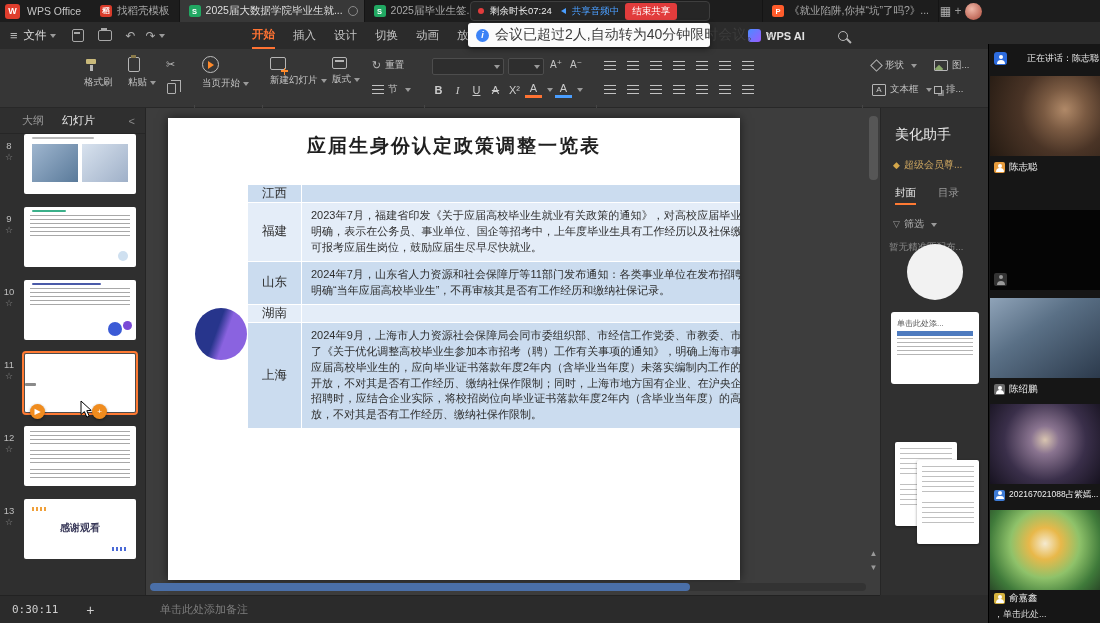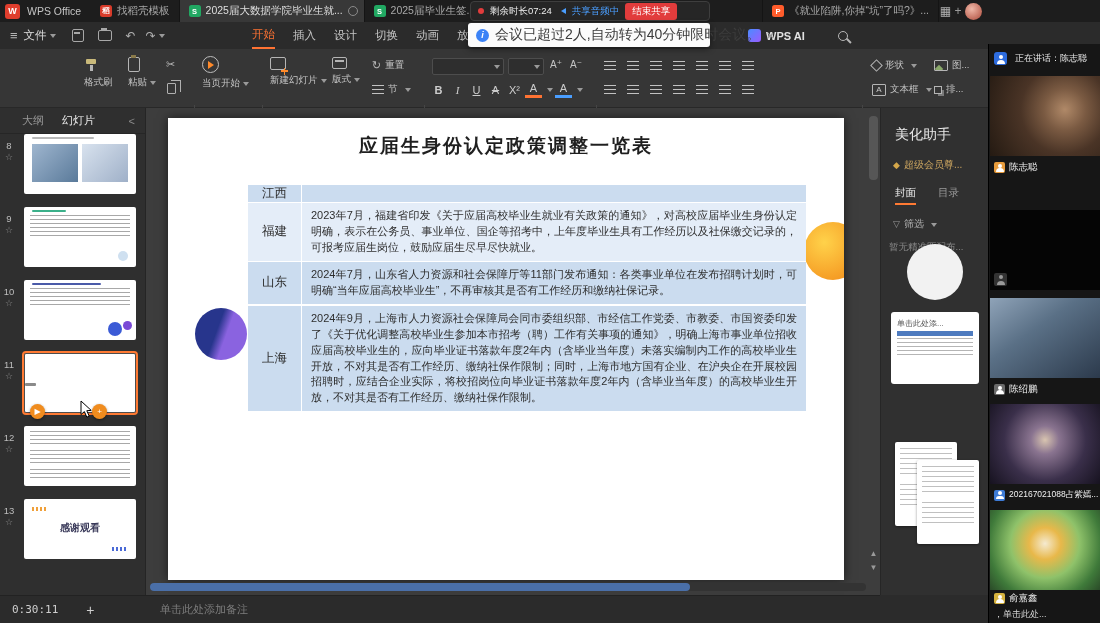"开始" .mtab.active { font-weight: normal -> bold }
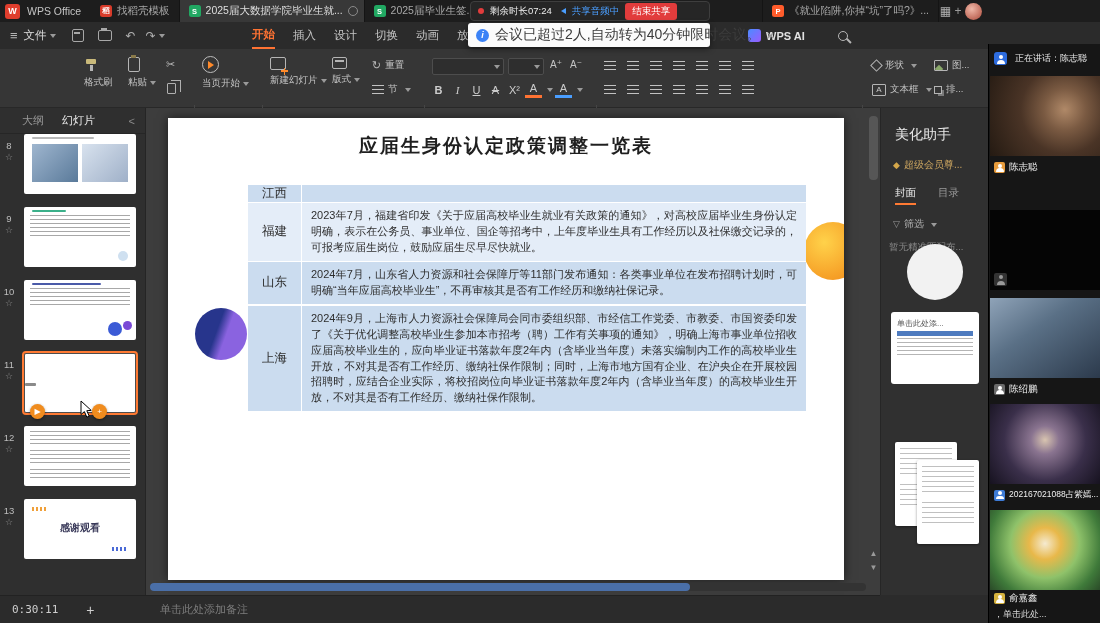"正在讲话：陈志聪" #meetpanel .hdr { gap: 8px -> 20px }
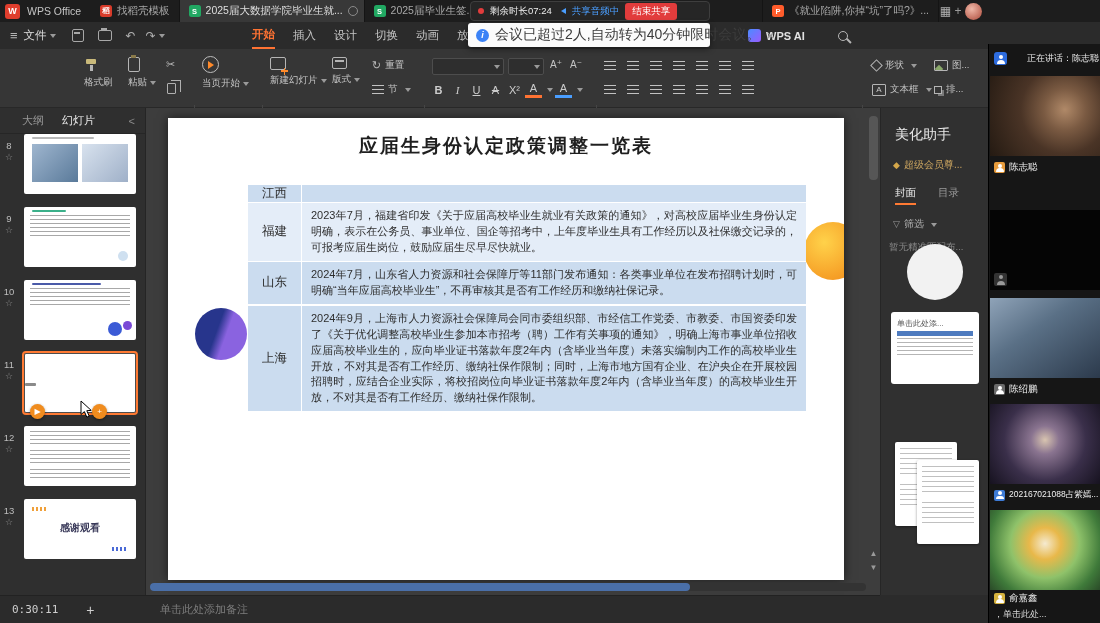"应届生身份认定政策调整一览表" #slide { width: 676px -> 572px }
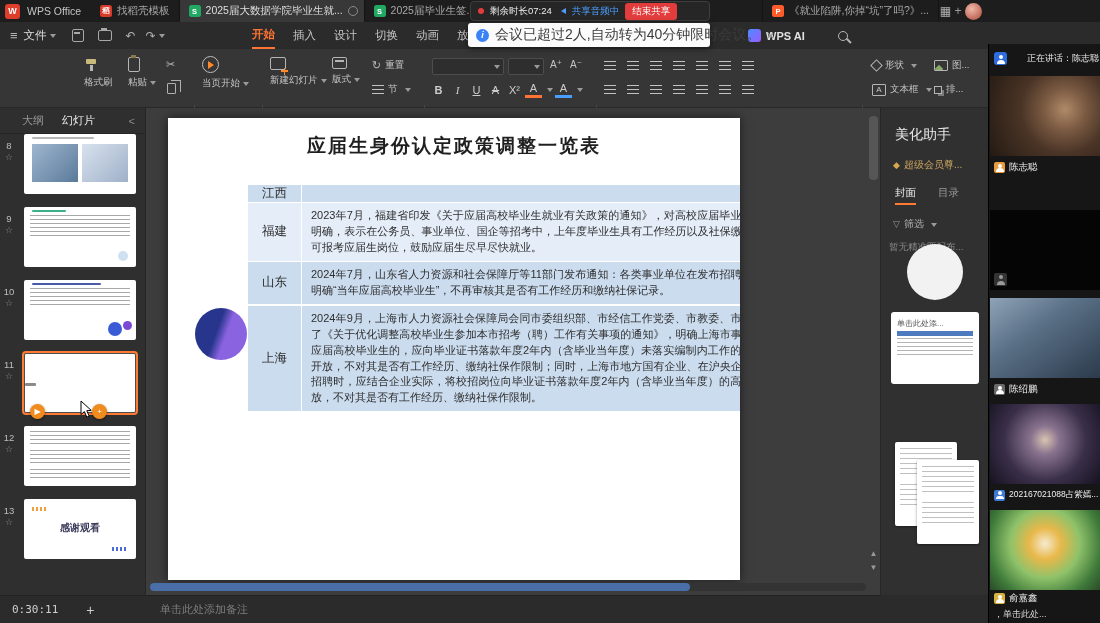"湖南" div.tc-prov { html: none -> <div>湖南</div> }
